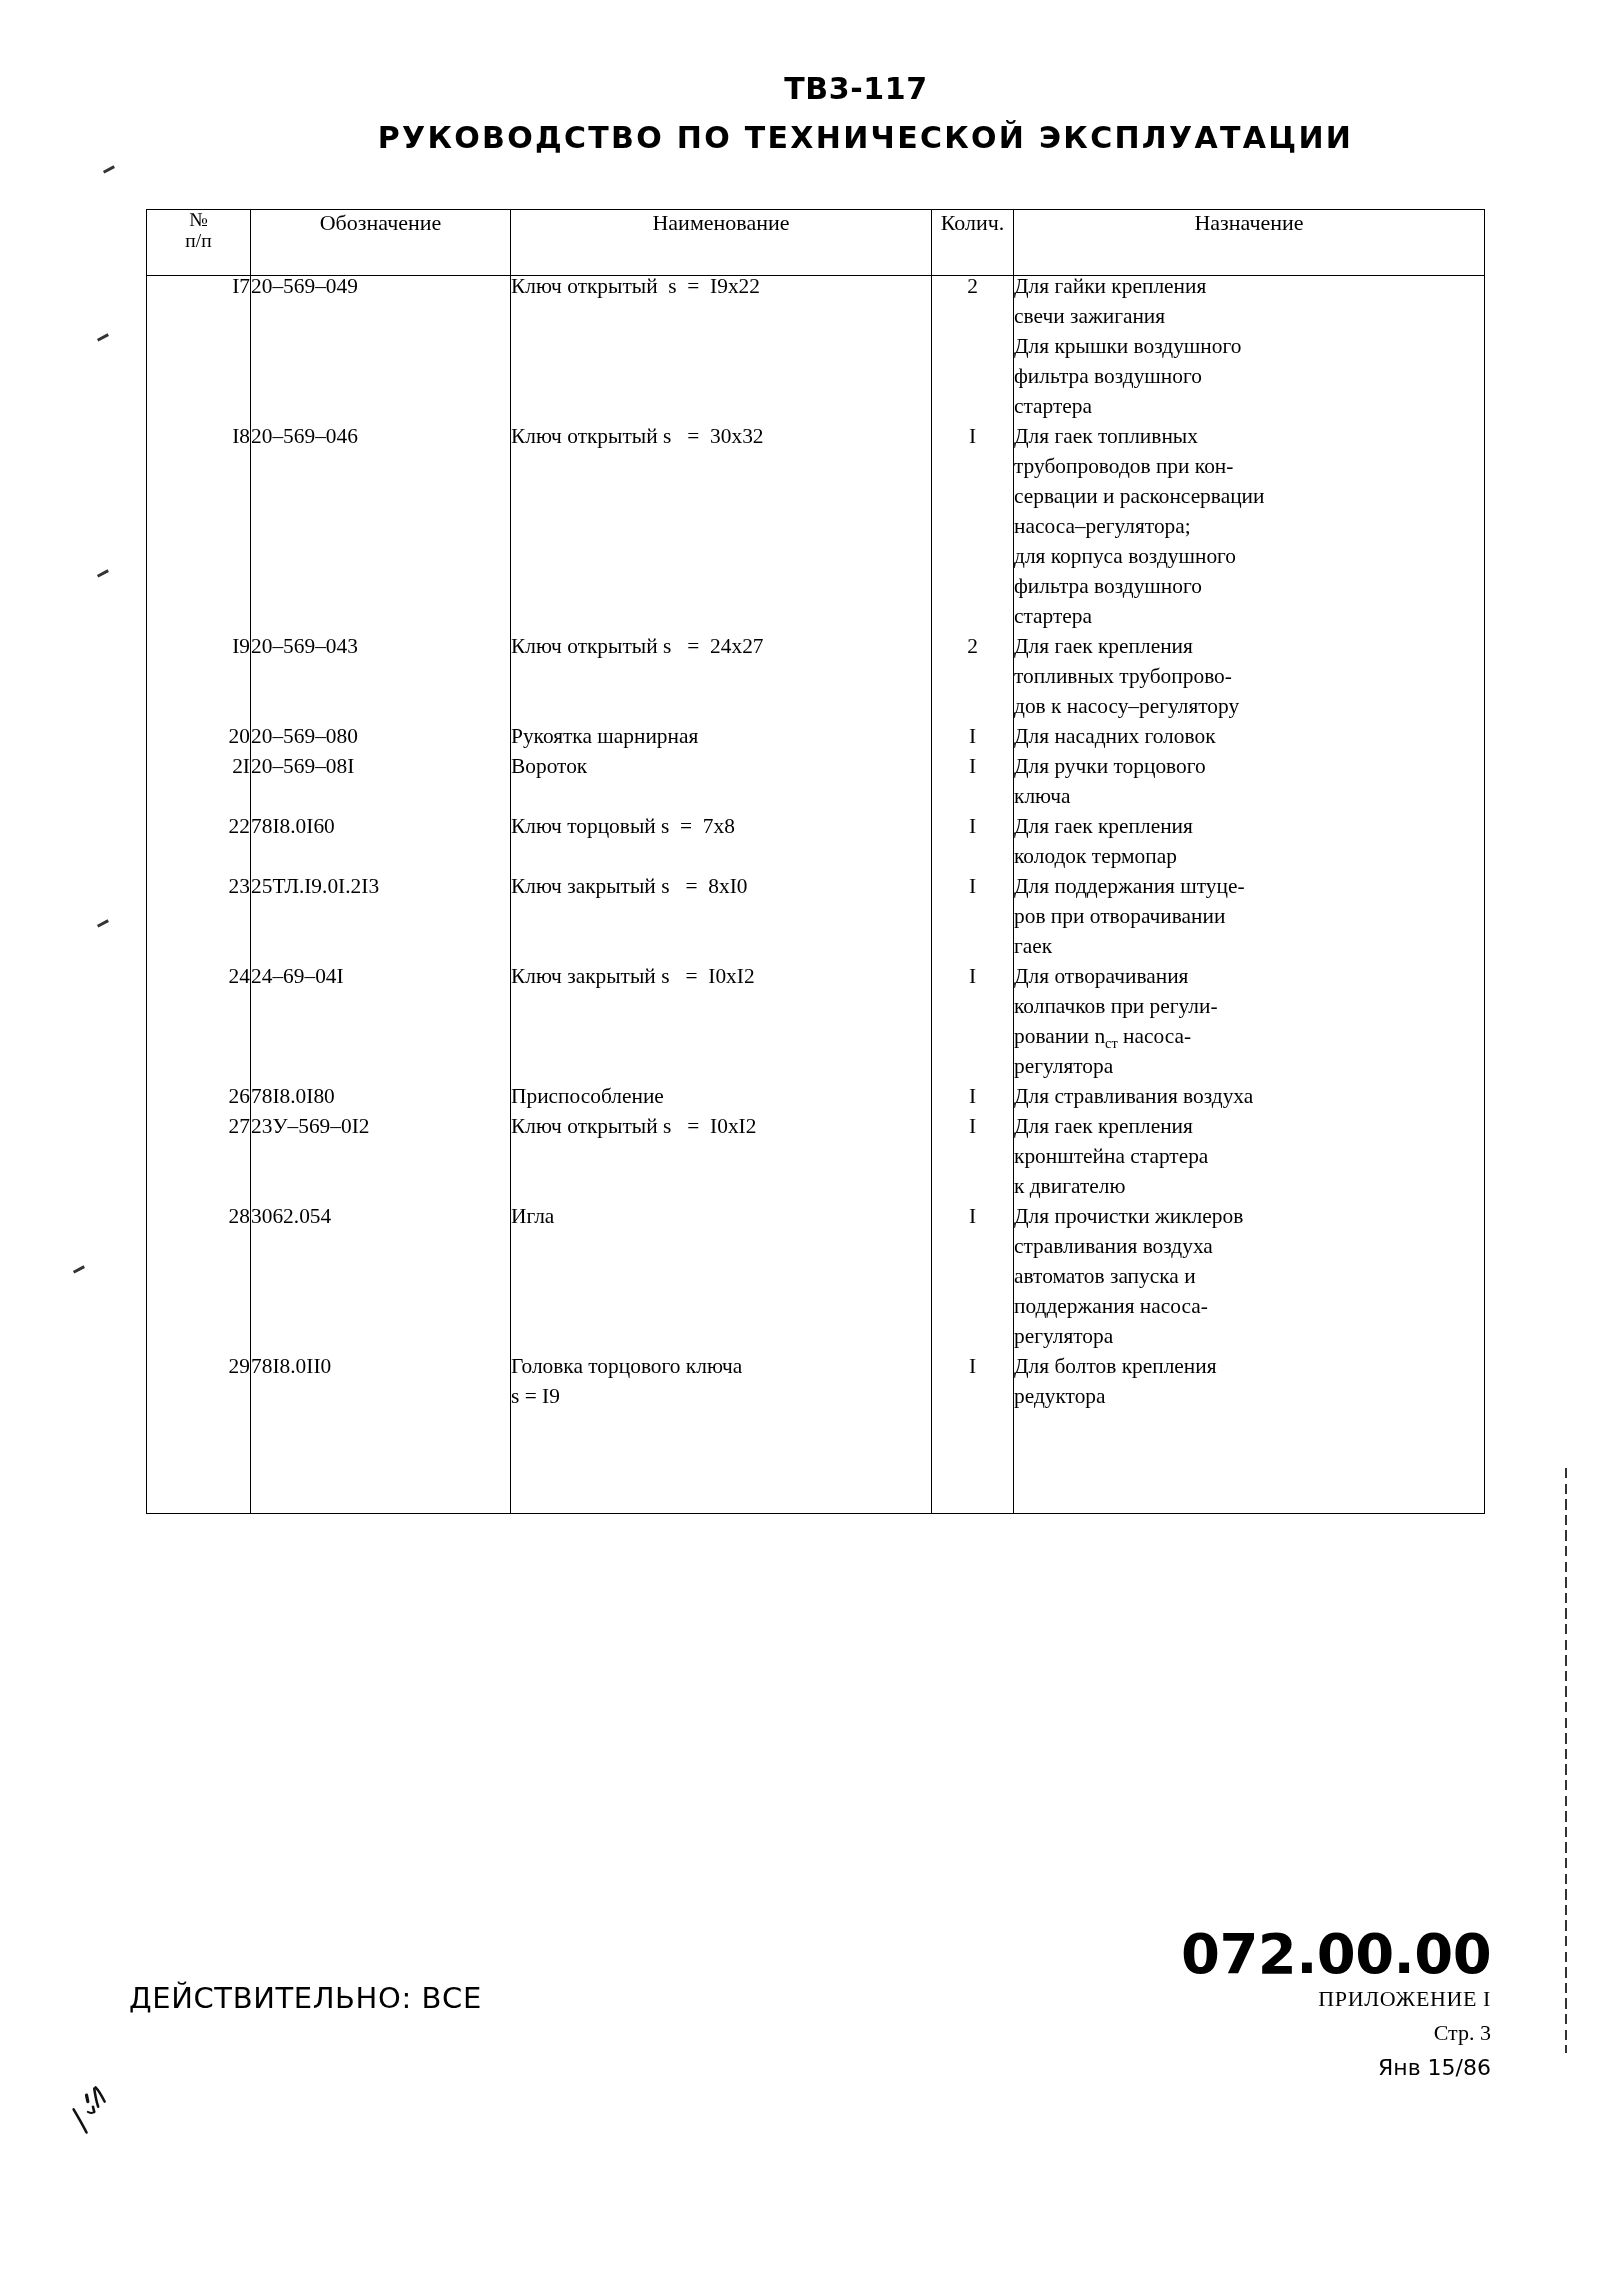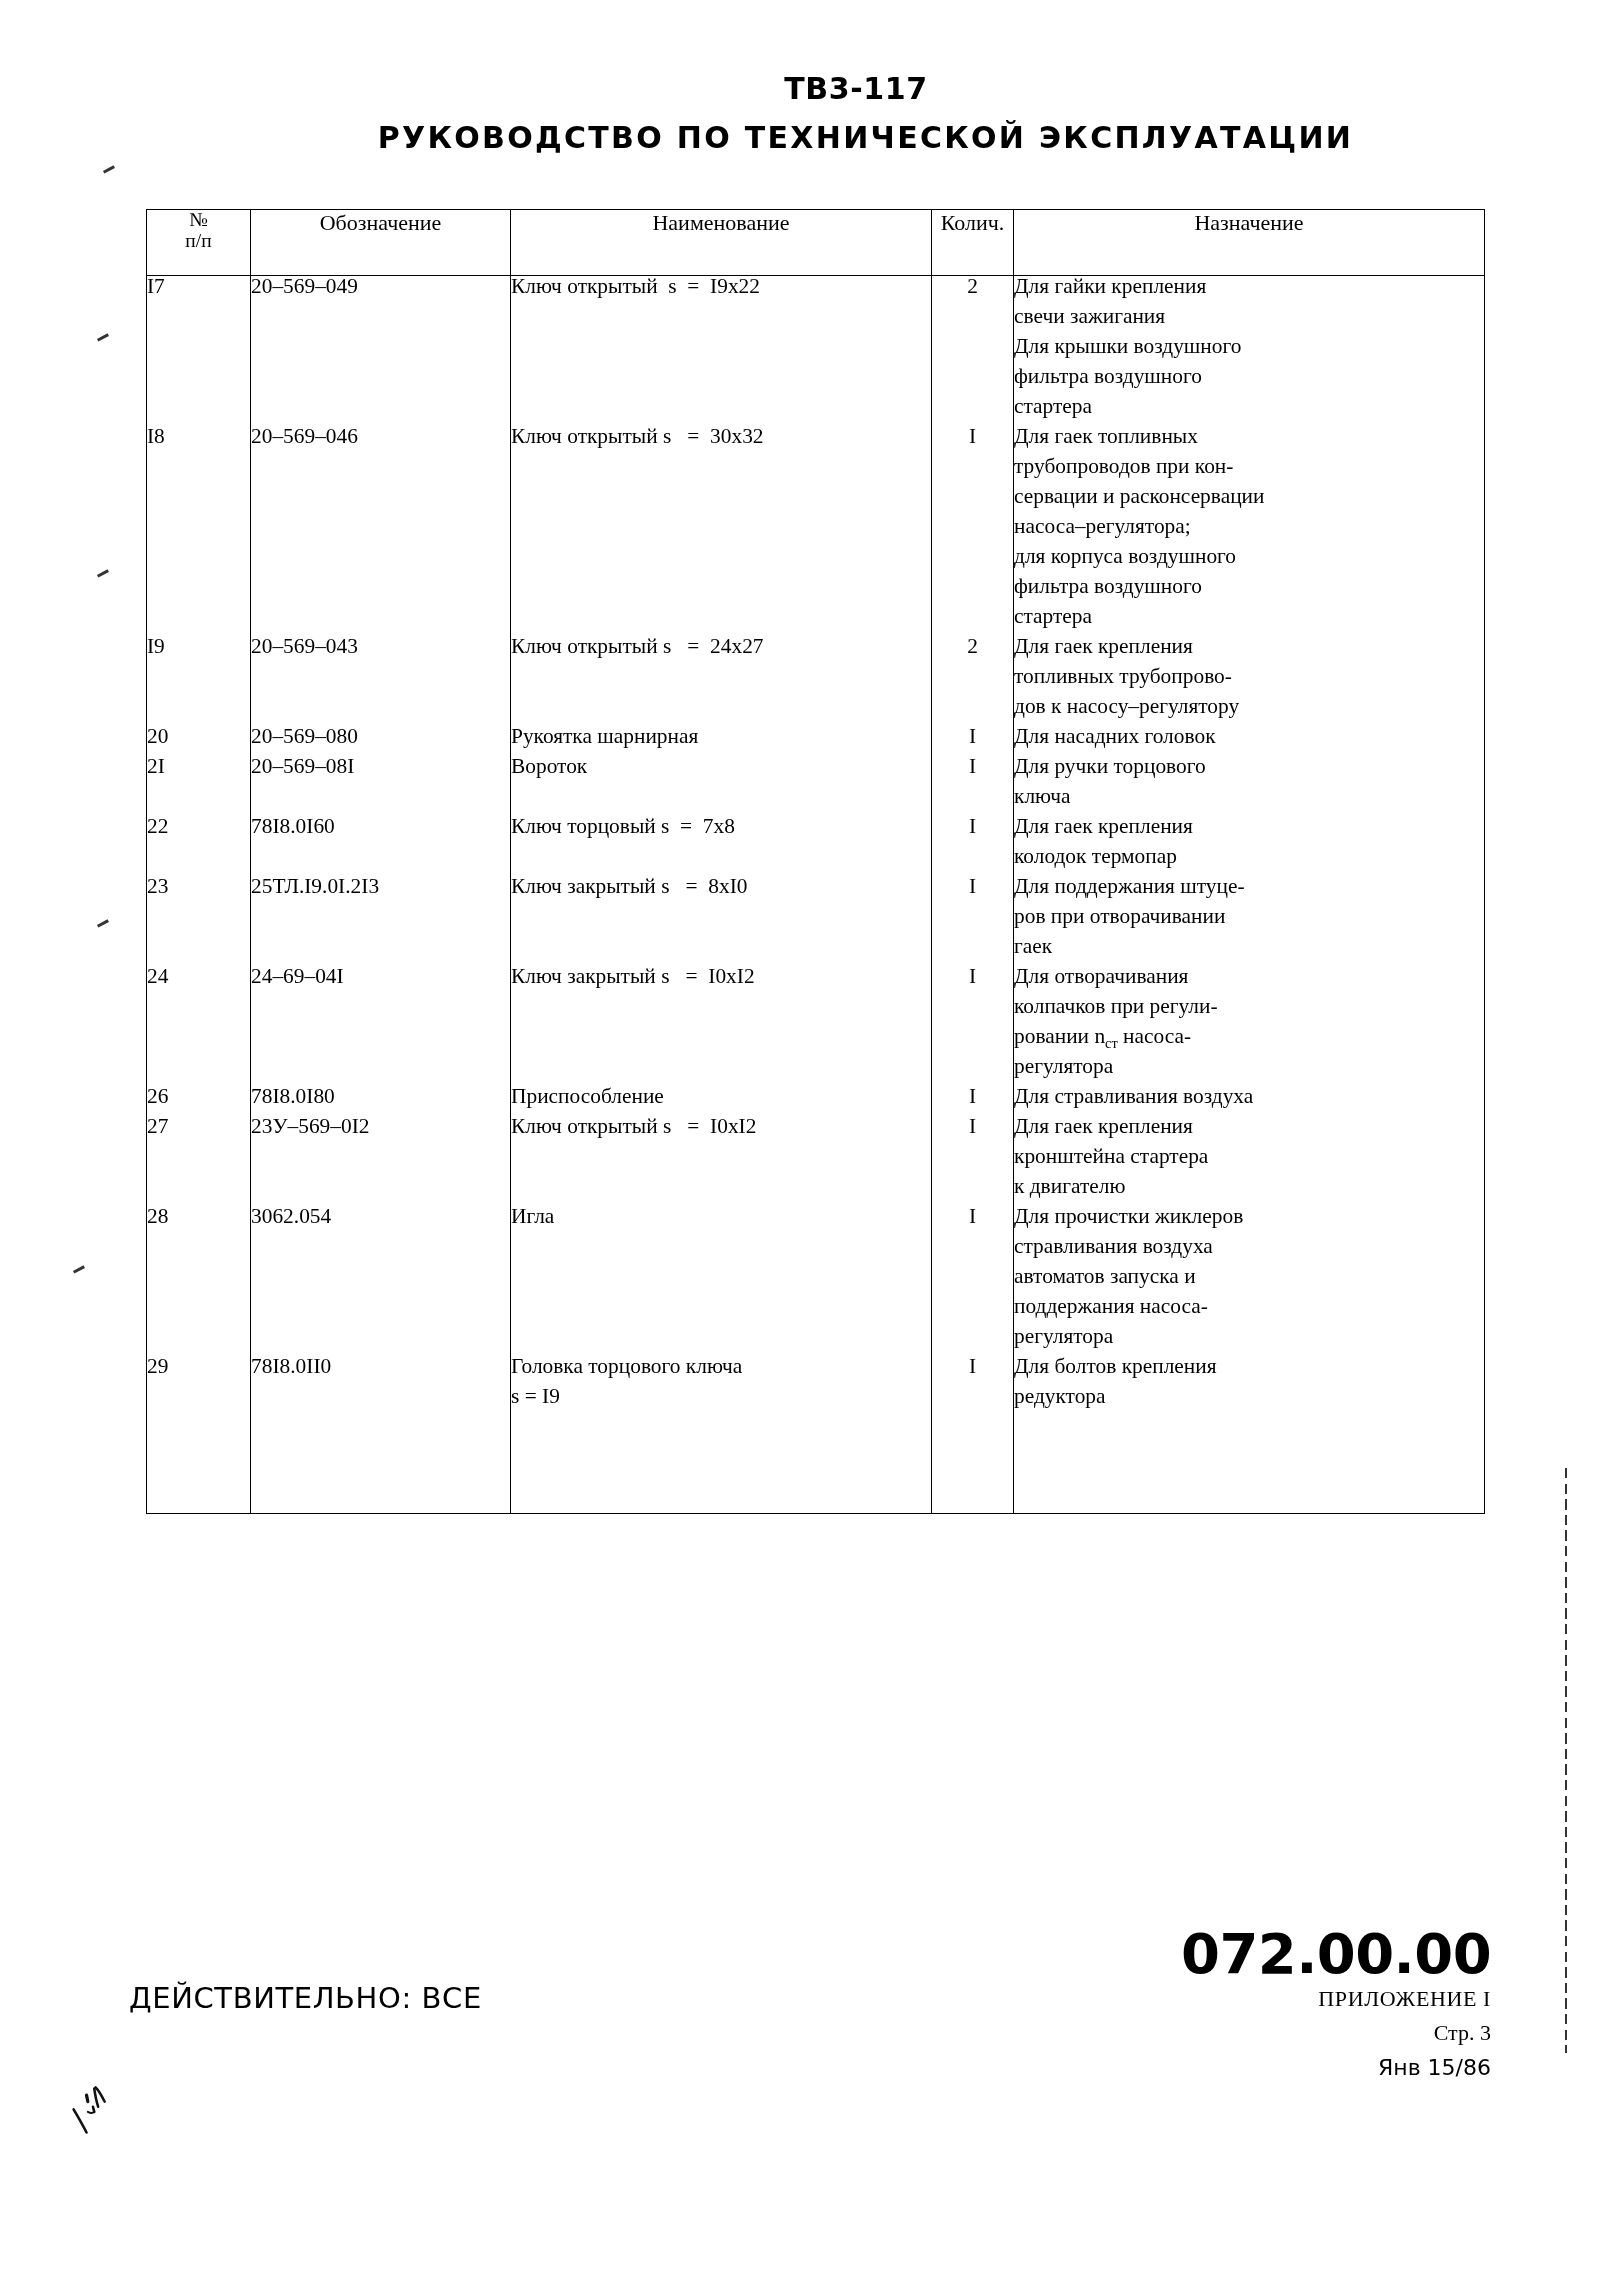"I7" td.c-no { text-align: left -> right }
